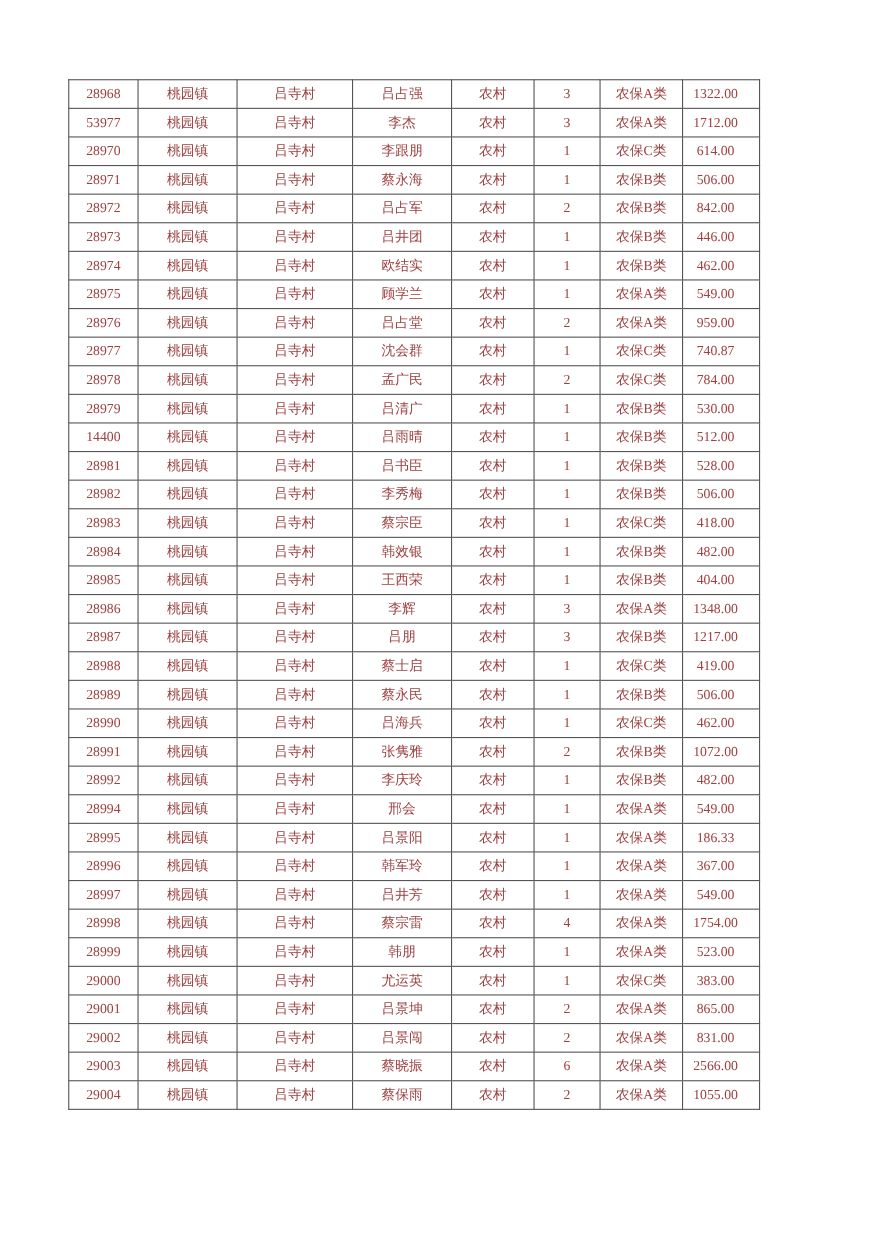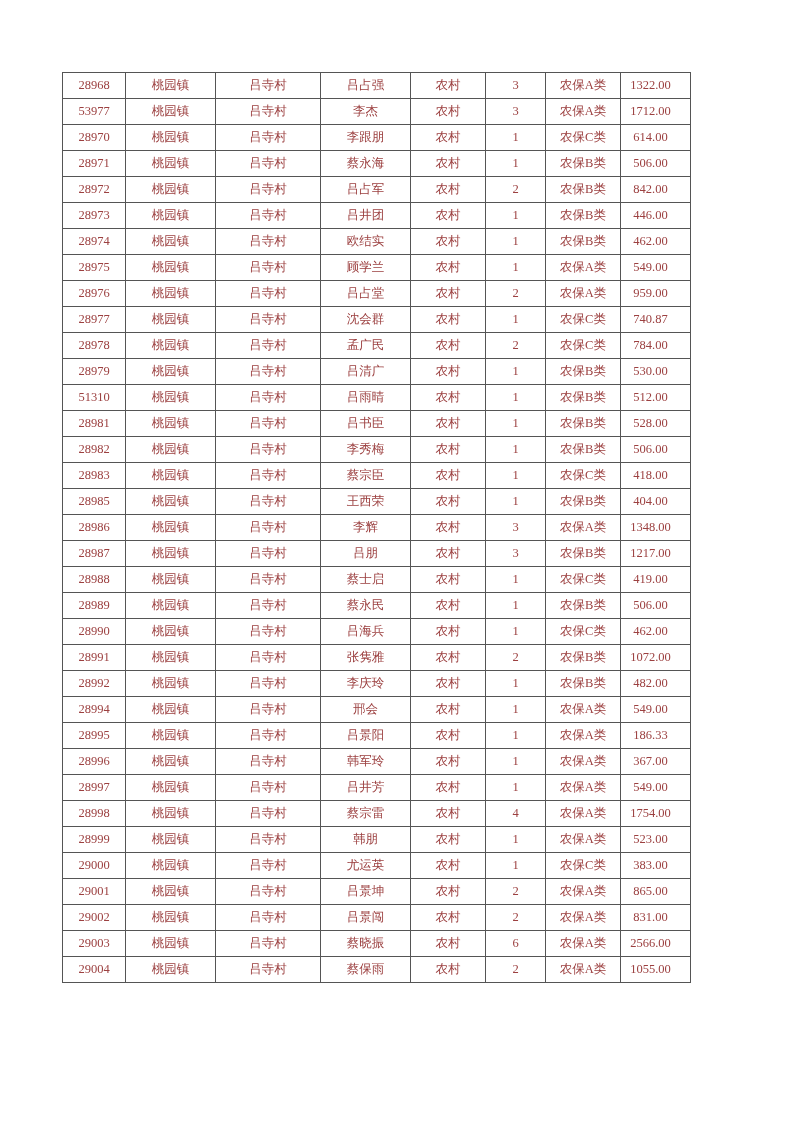"51310" td { text: 51310 -> 14400 }
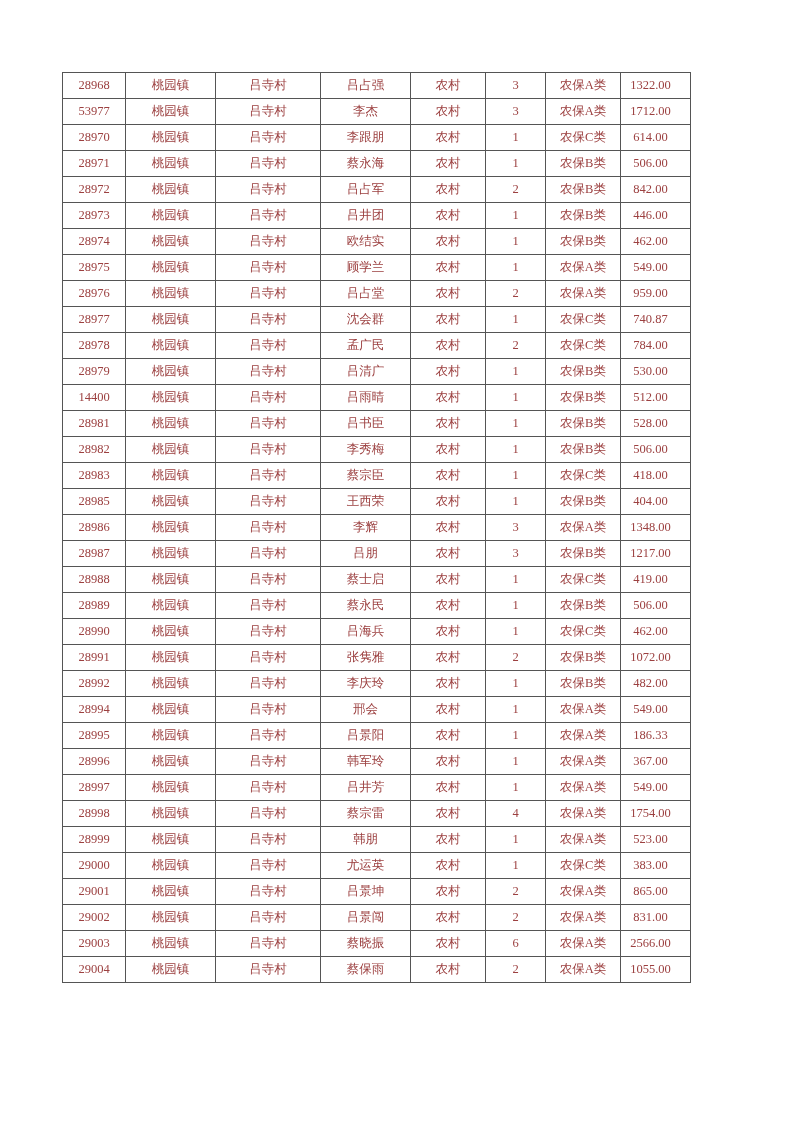"28984" tr { html: none -> <tr> <td>28984</td> <td>桃园镇</td> <td>吕寺村</td> <td>韩效银</td> <td>农村</td> <td>1</td> <td>农保B类</td> <td>482.00</td> </tr> }
